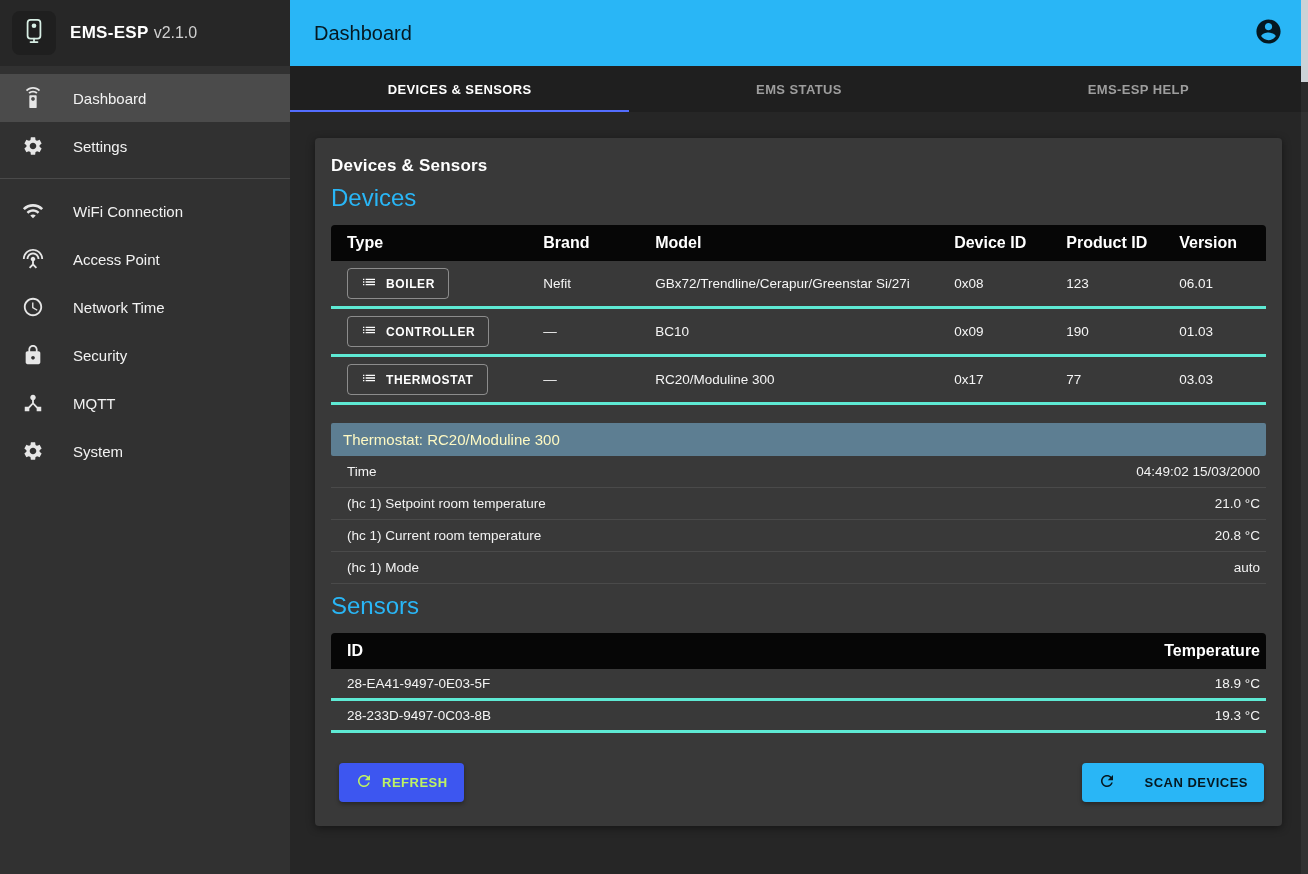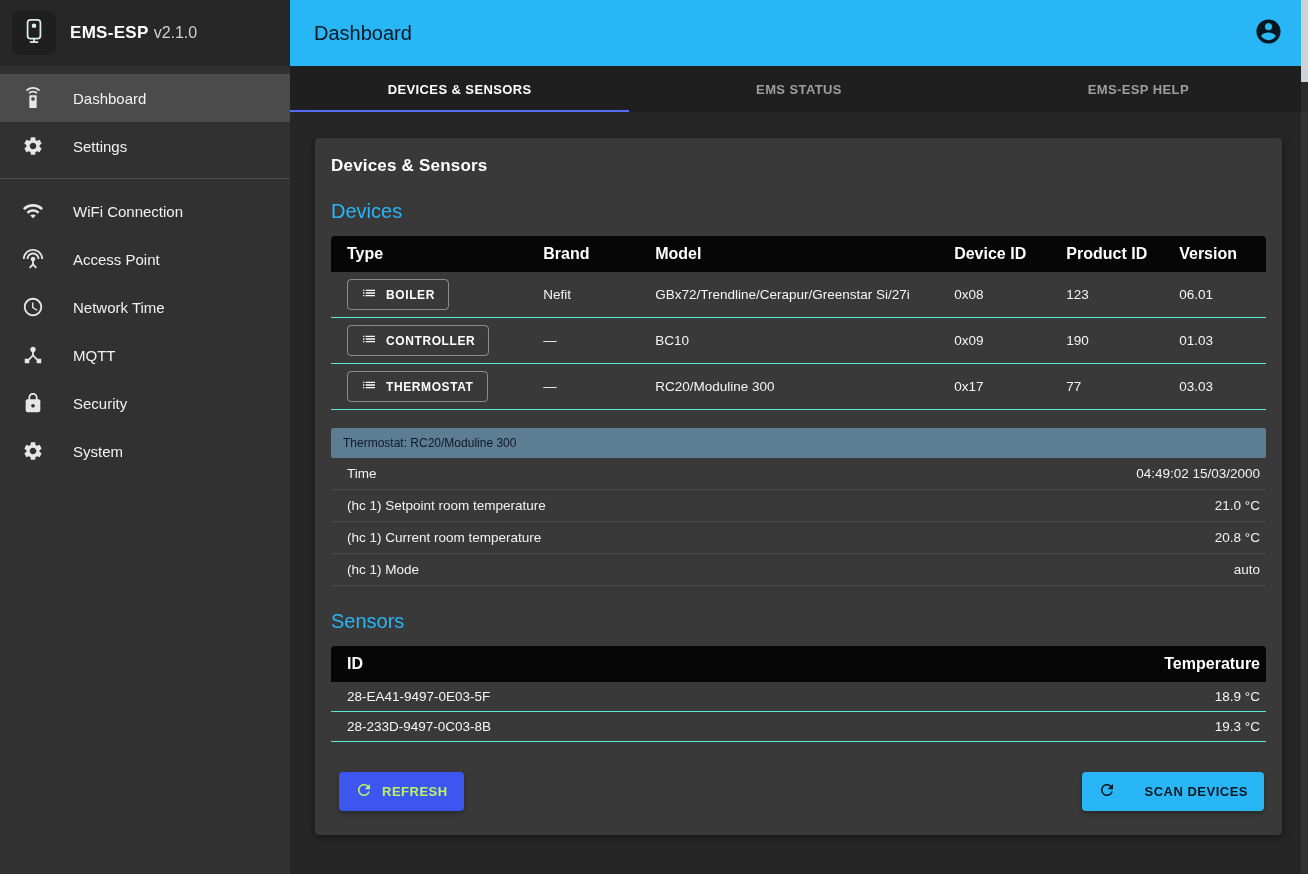"Devices" .section-heading { font-size: 20px -> 24px; margin-top: 24px -> 8px }
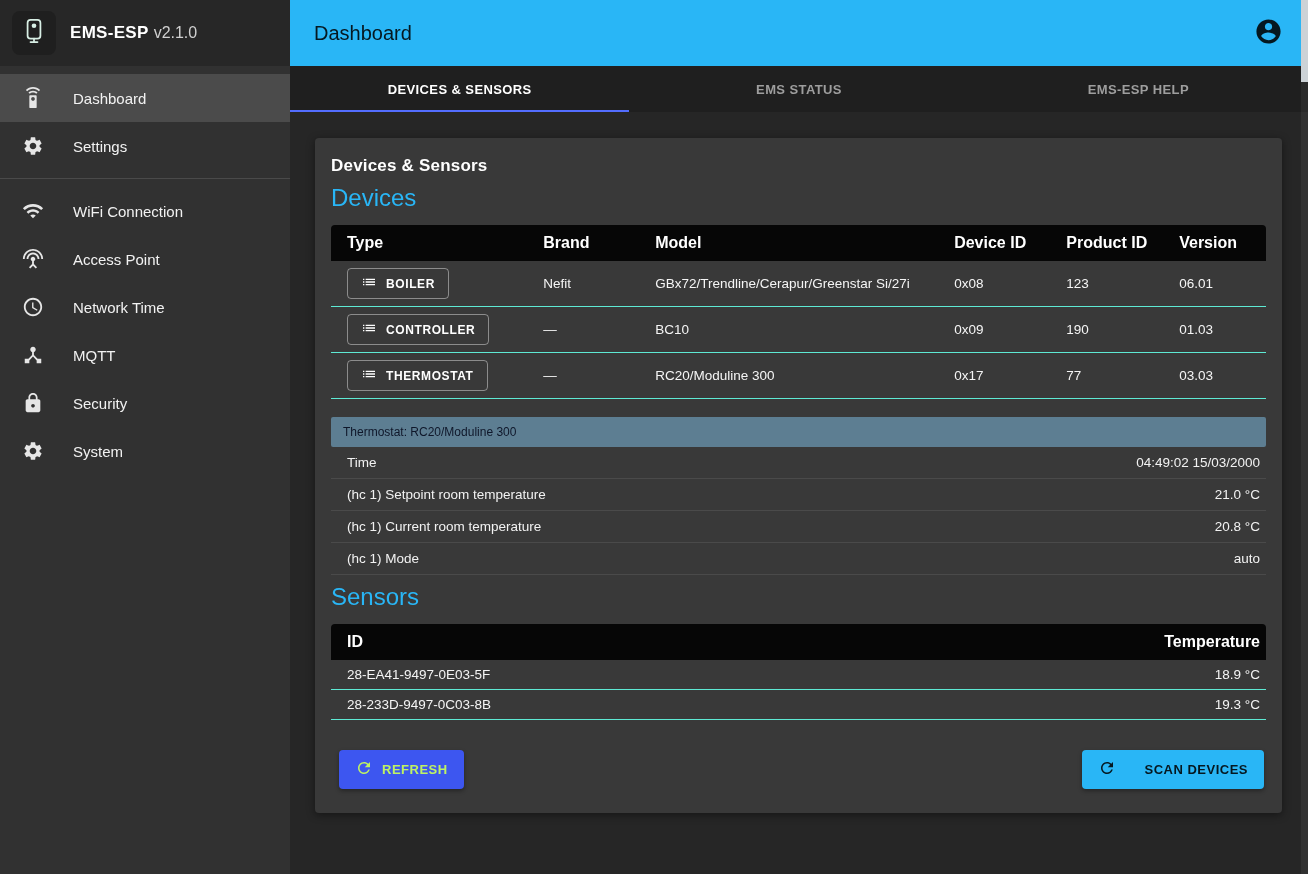"BOILER" .data-table tbody td { border-bottom: 1px solid #5eead4 -> 3px solid #5eead4 }
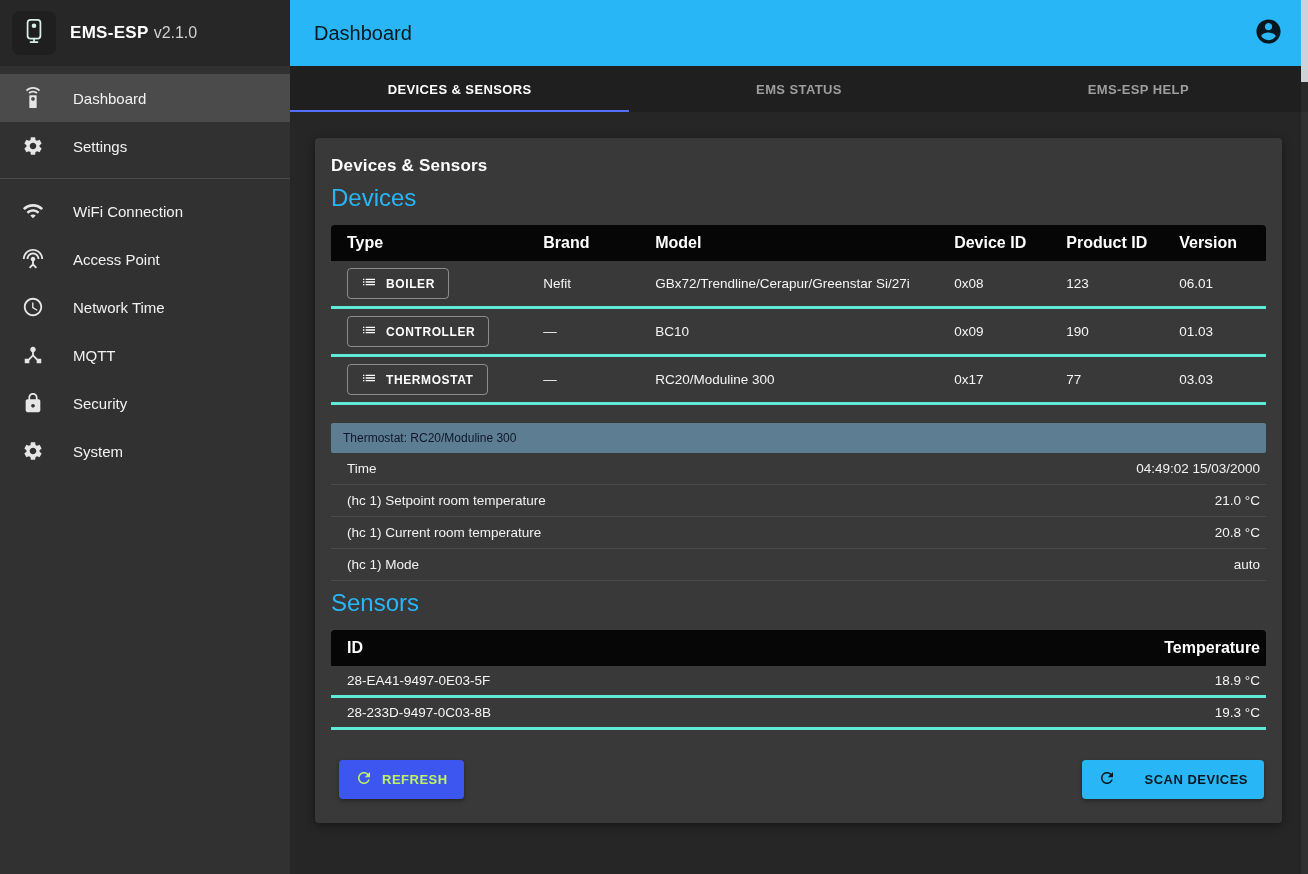"MQTT" div.nav-item { order: before "Security" -> after "Security" }
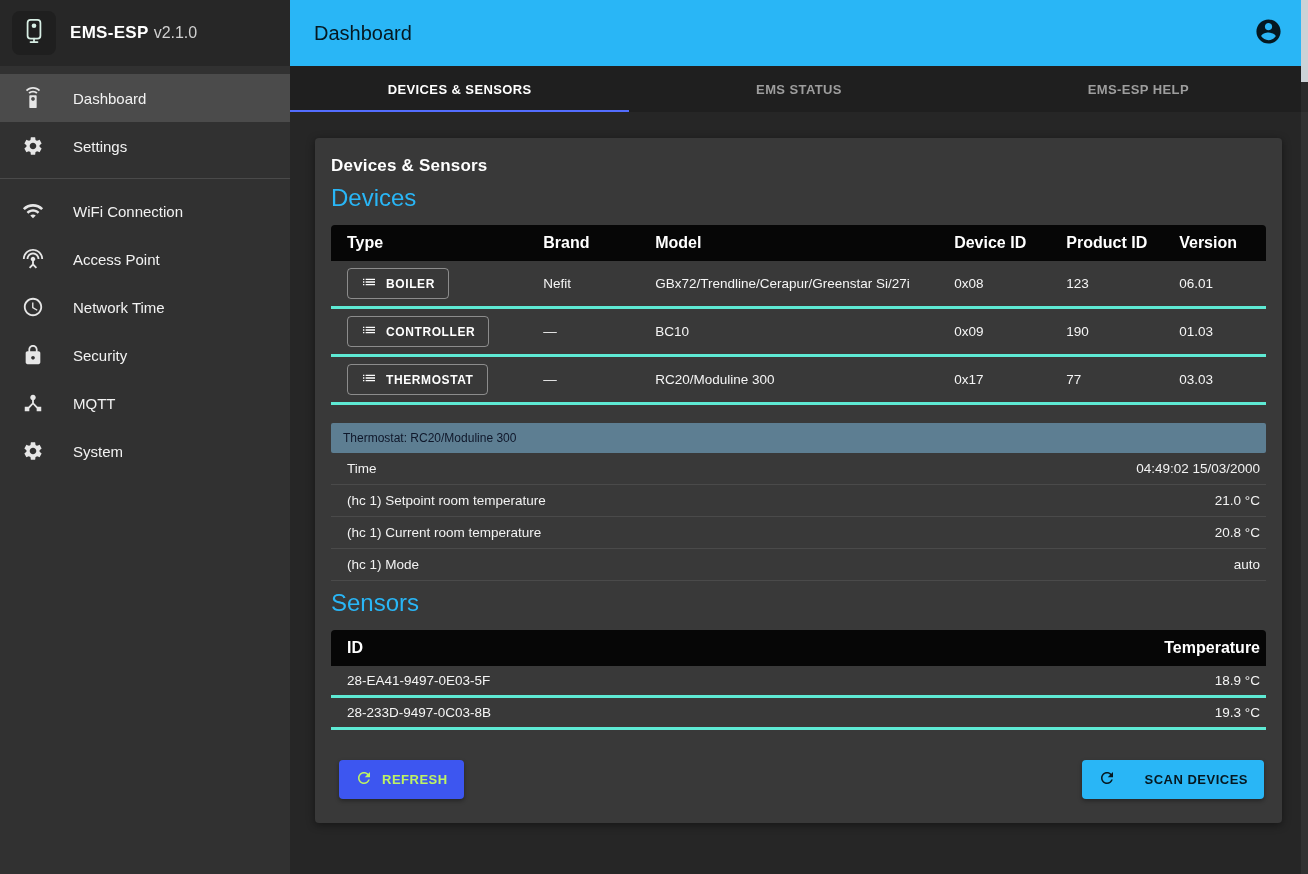"Thermostat: RC20/Moduline 300" .banner { color: #0f172a -> #fef9c3; font-size: 12px -> 15px }
